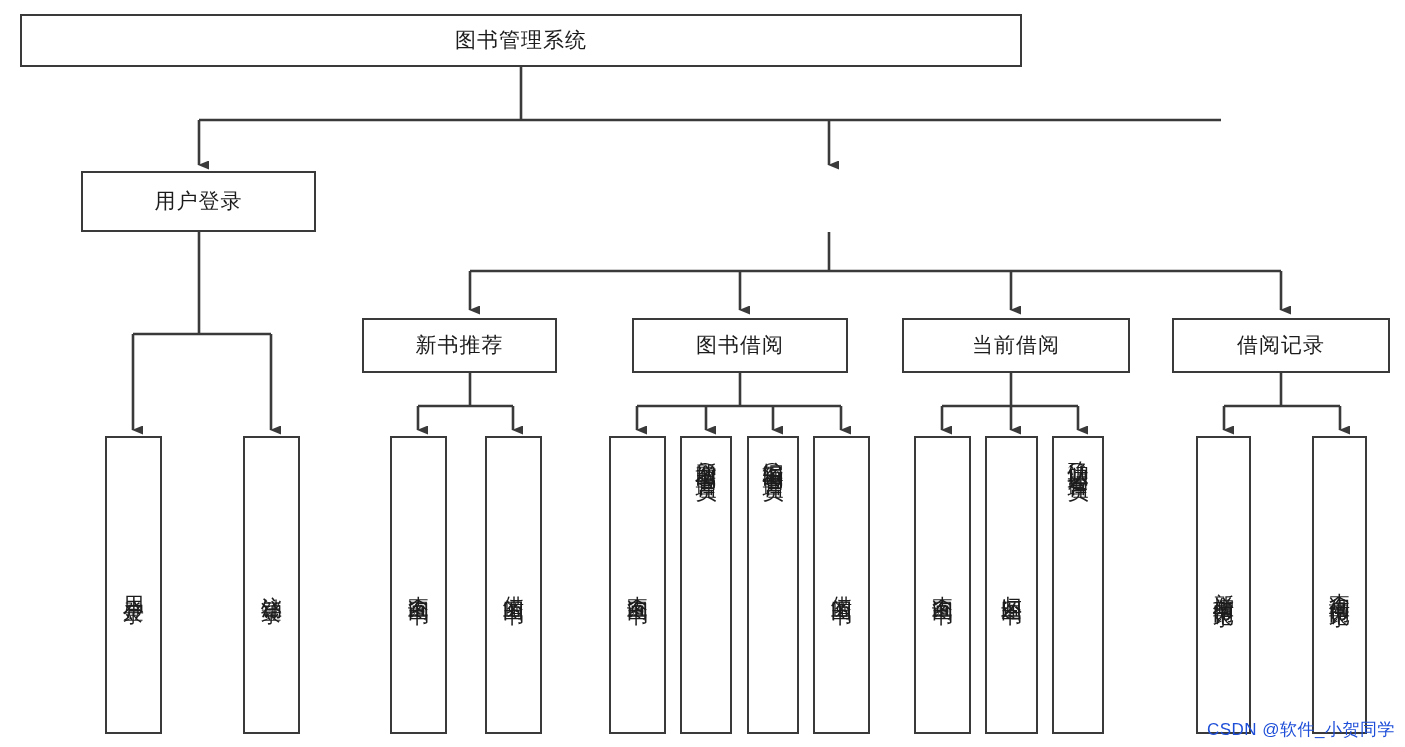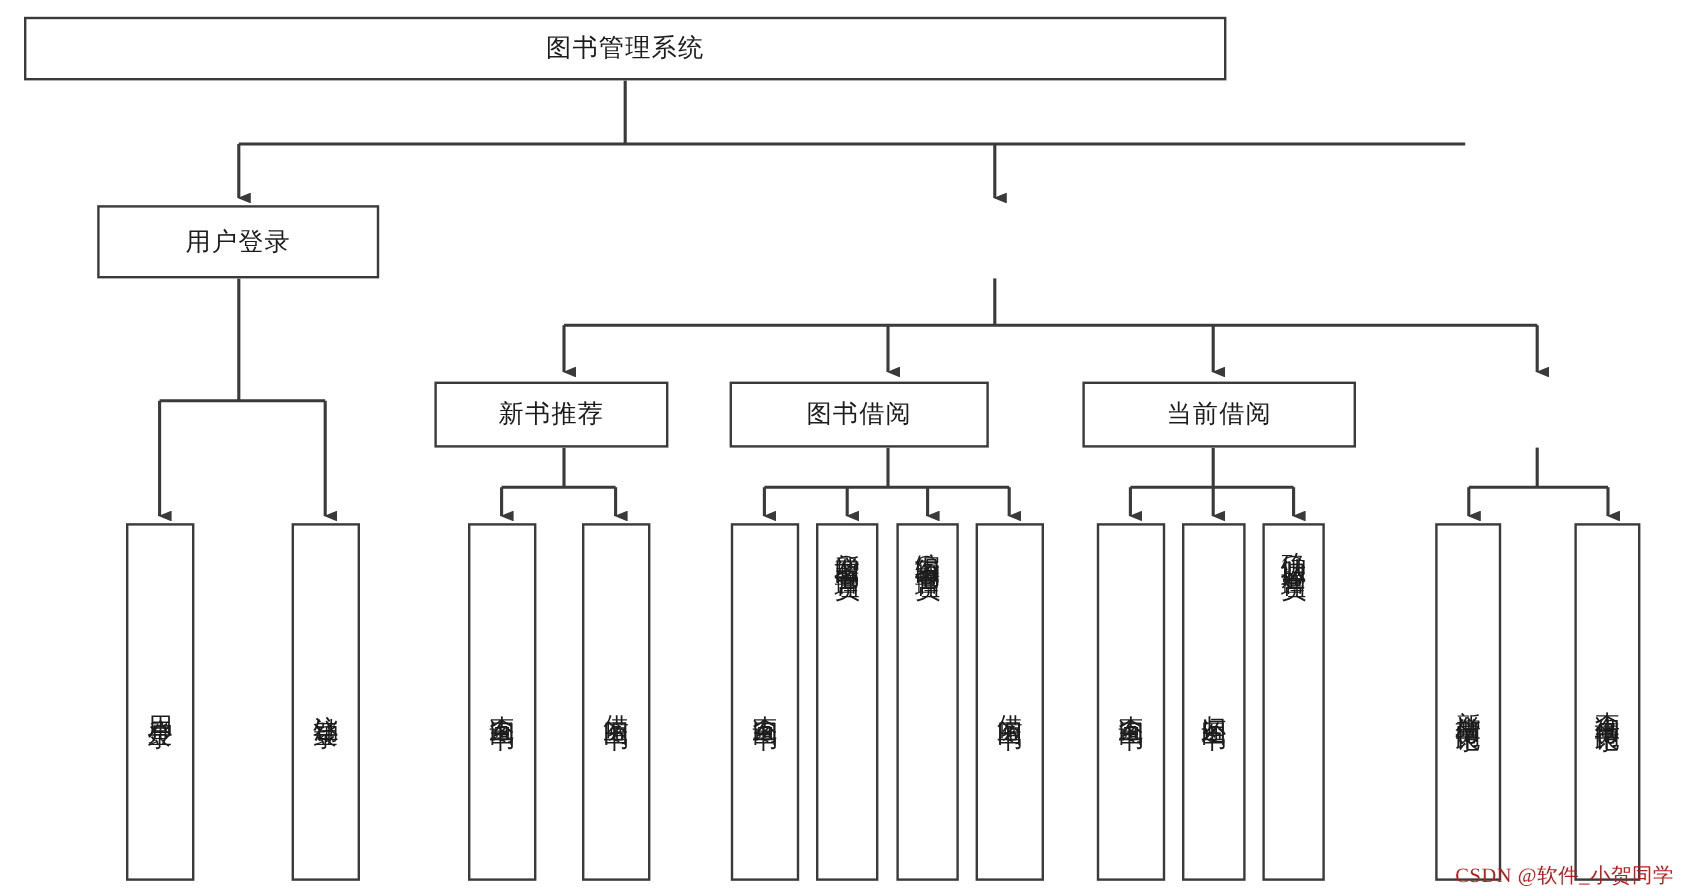"图书管理系统" #diagram-root { font-family: Liberation Serif, serif -> none }
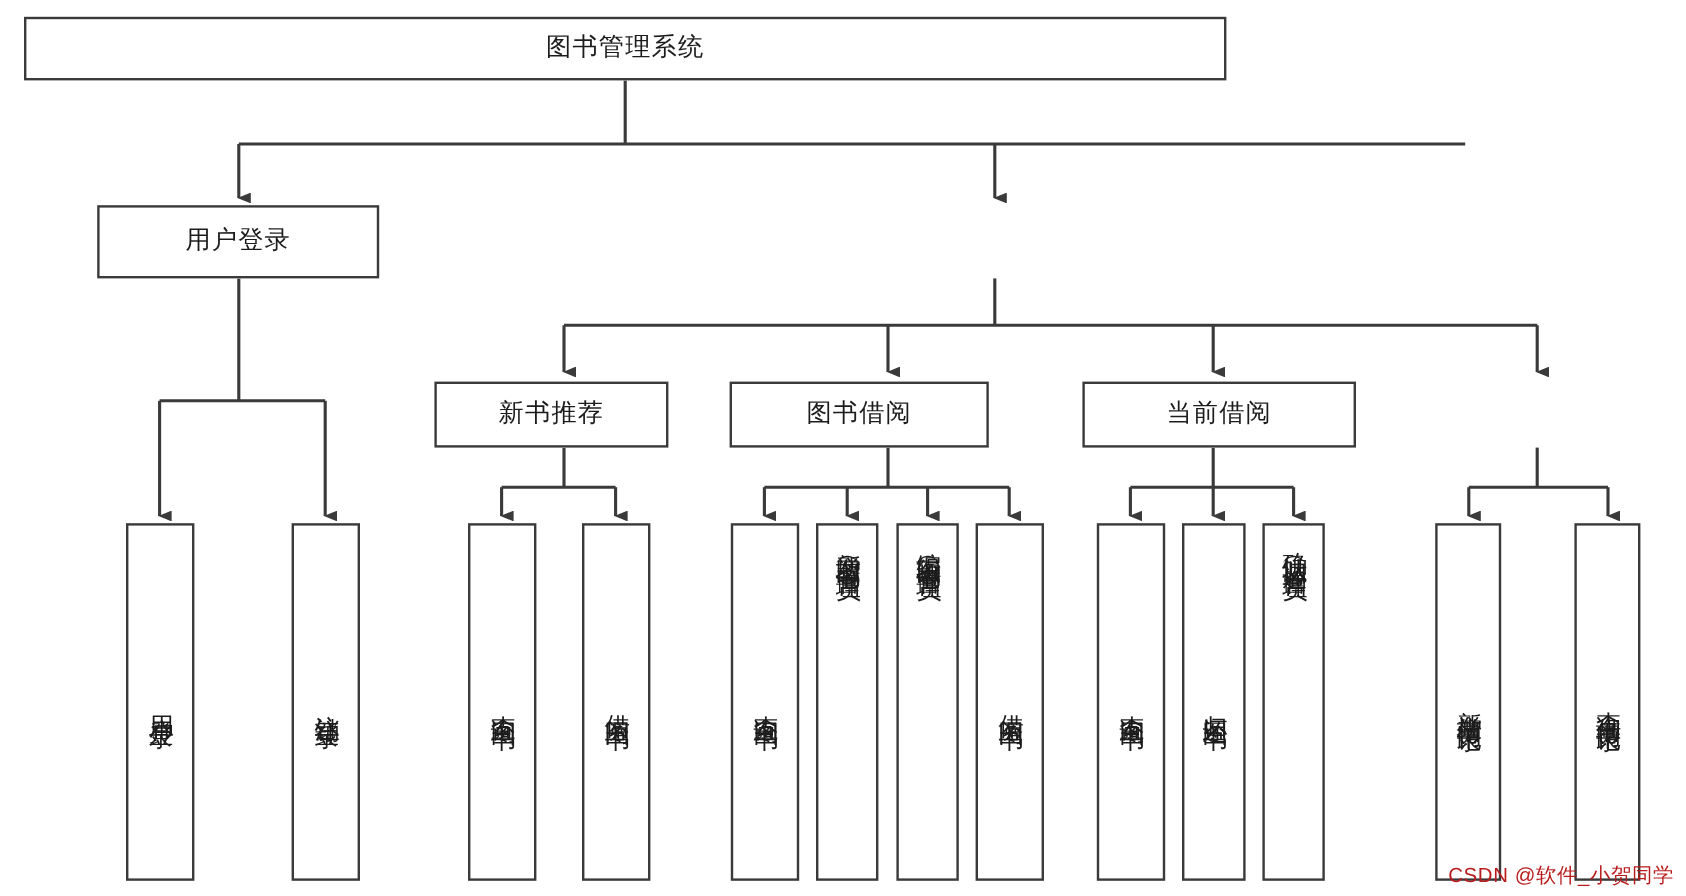"图书借阅" div.node { left: 608px -> 632px }
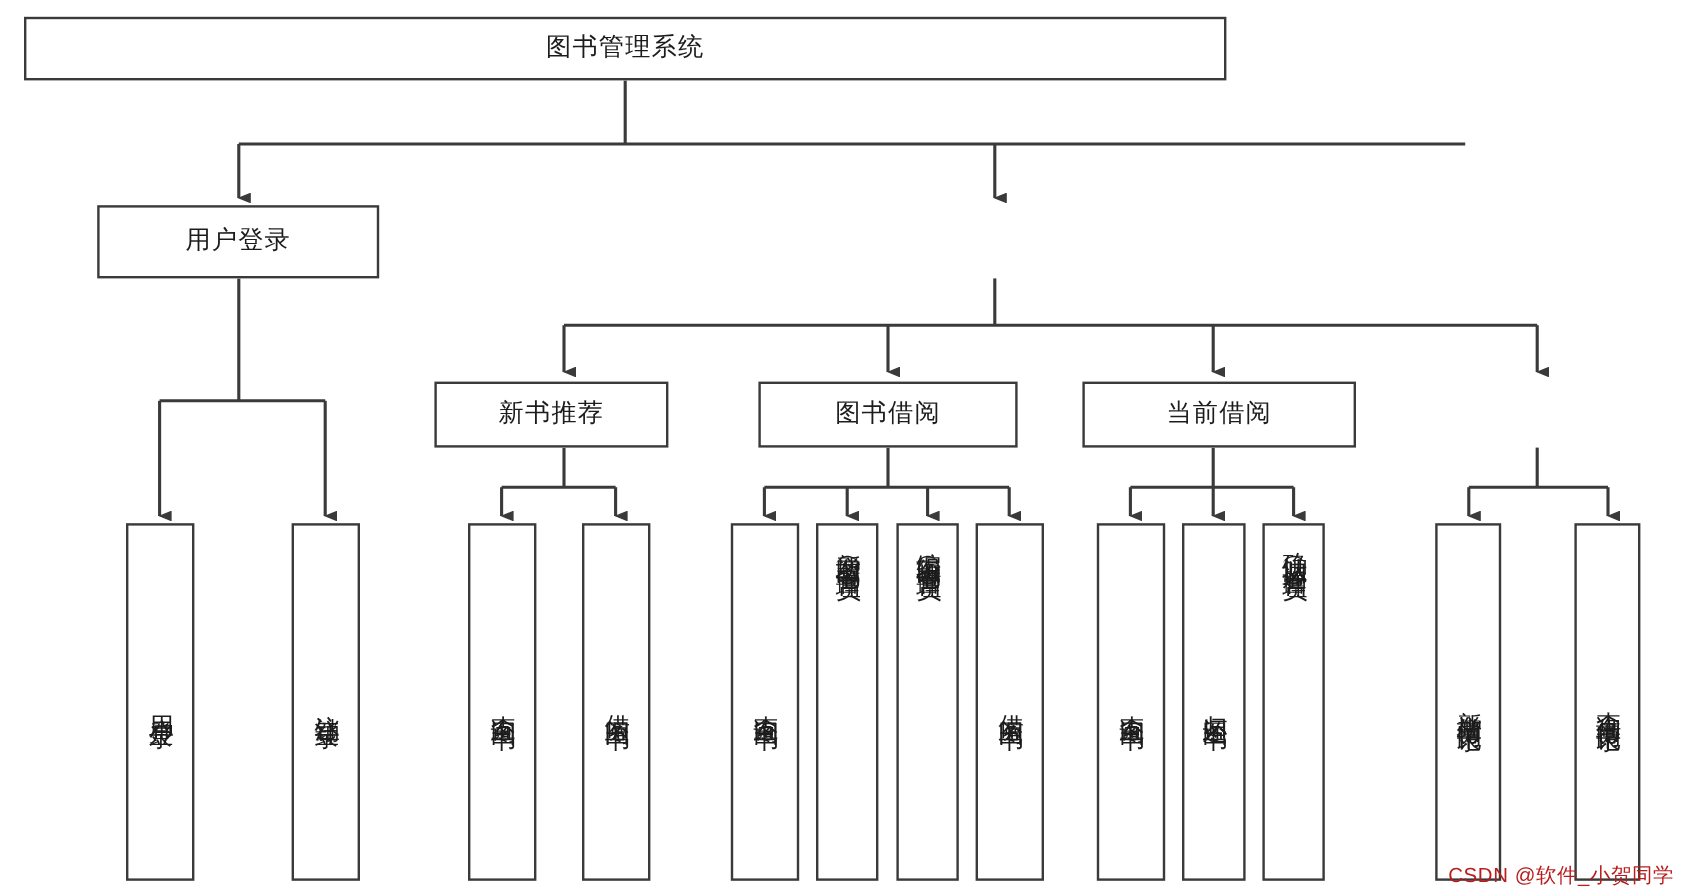"借阅记录" div.node { html: none -> <div> <span>借阅记录</span> </div> }
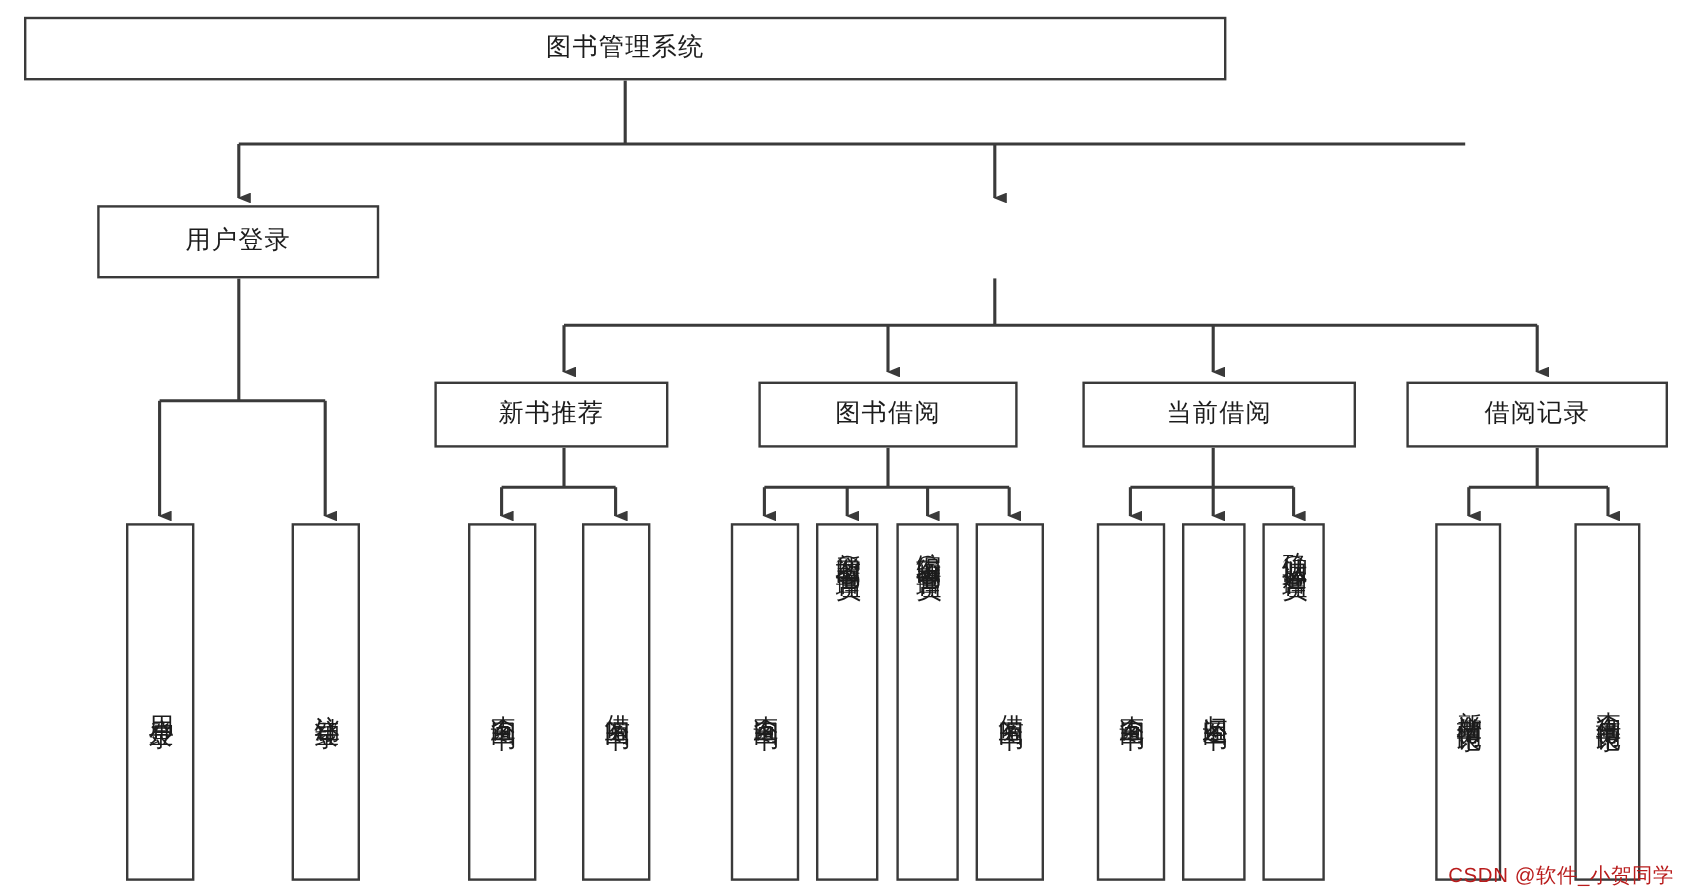"CSDN @软件_小贺同学" #watermark { color: #b91c1c -> #1d4ed8 }
